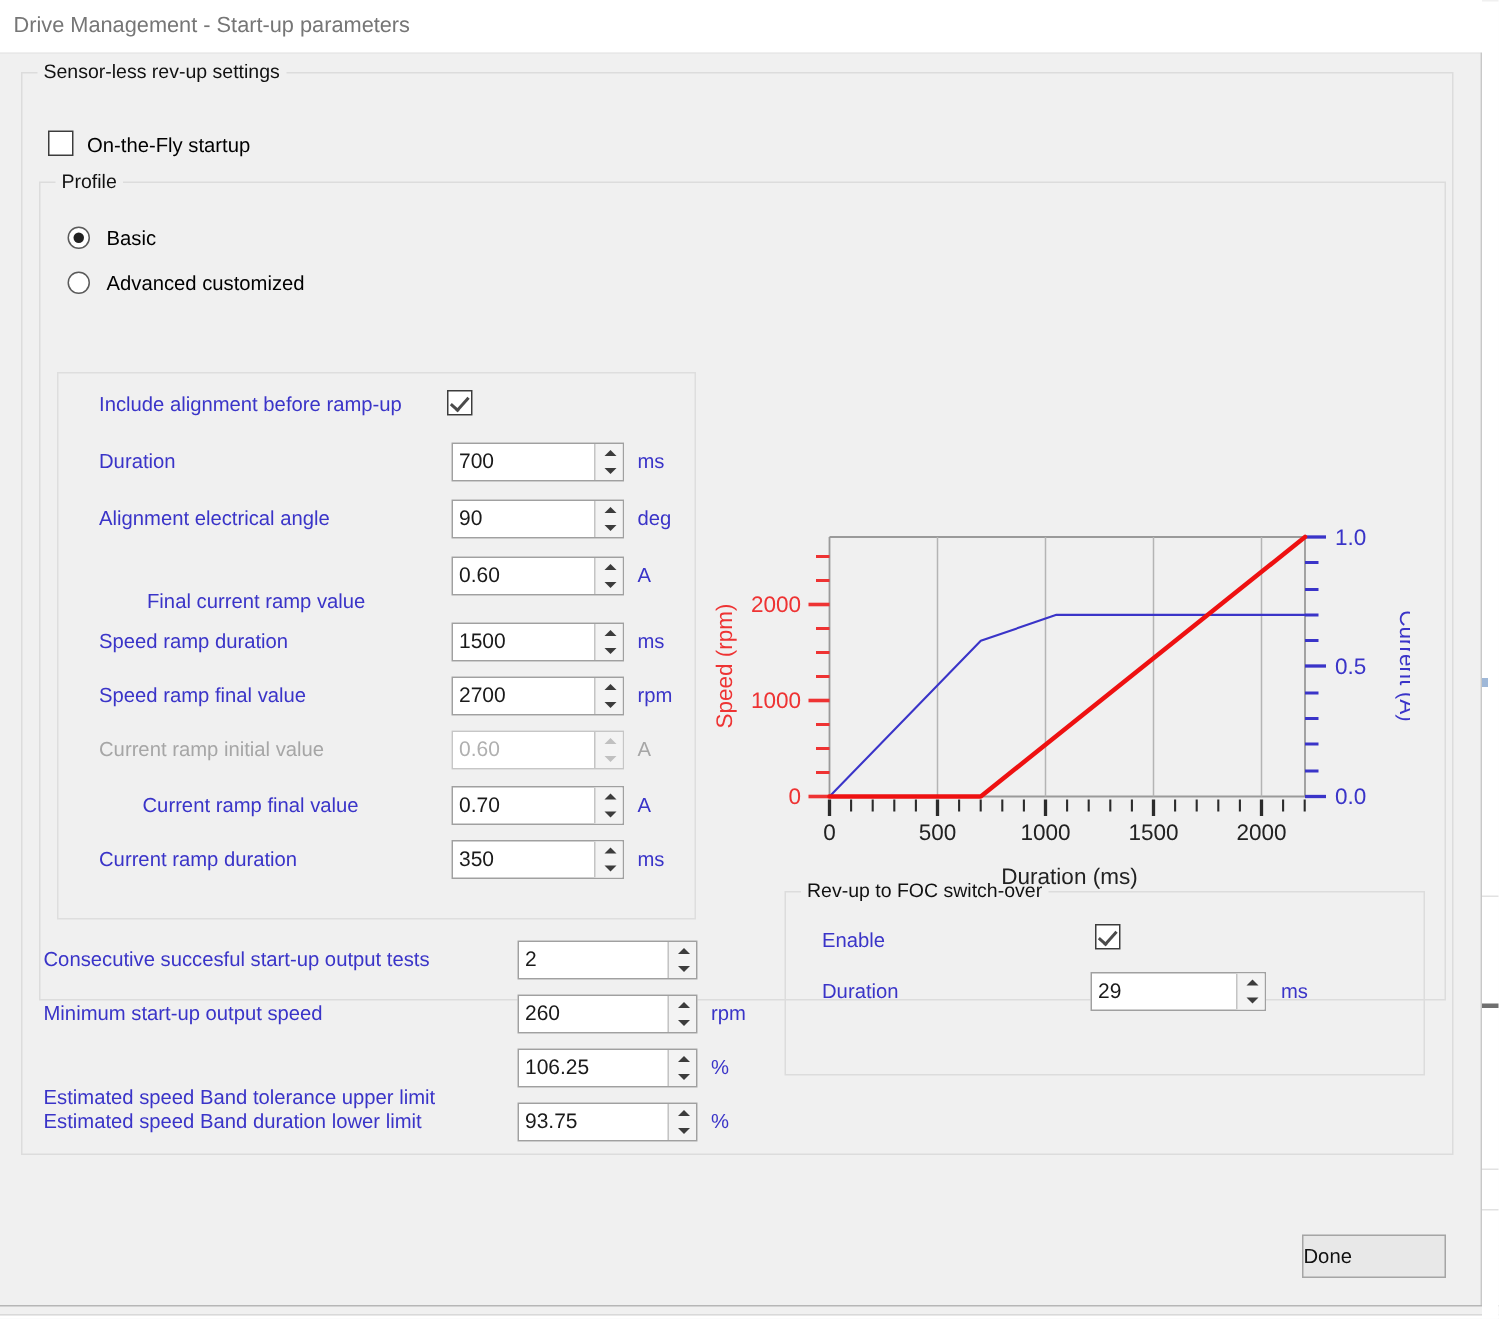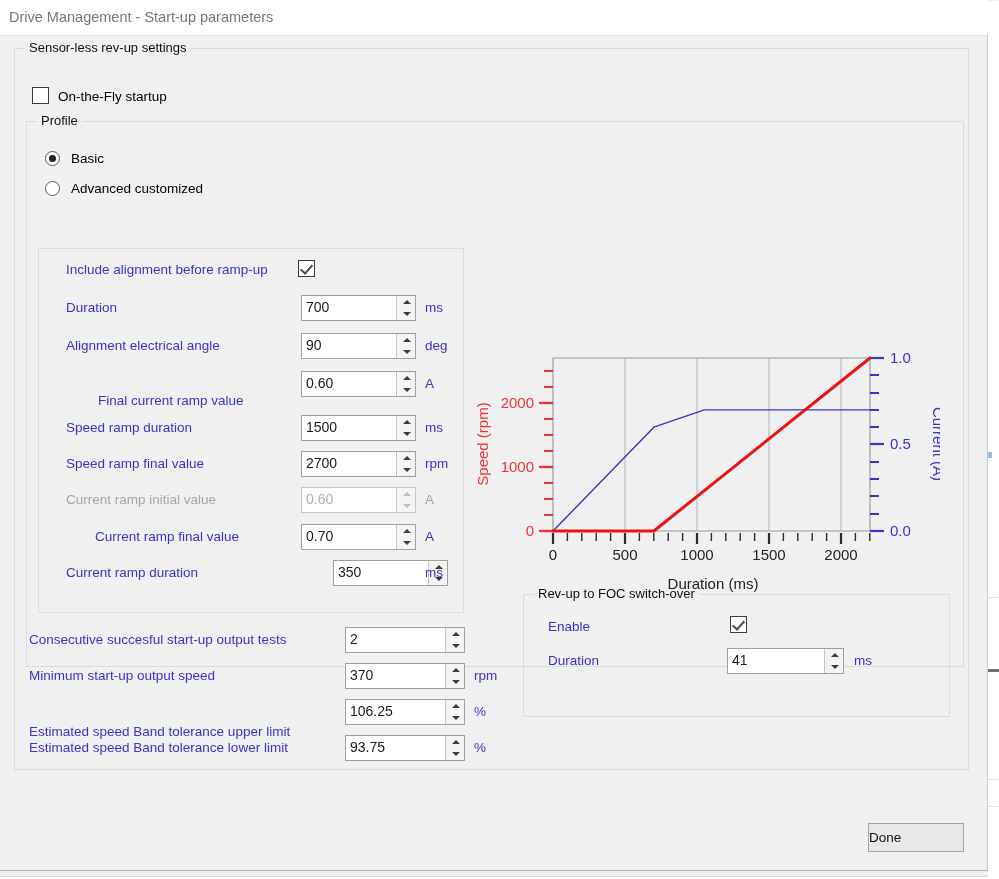"350" div.spin { margin-left: 32px -> none }
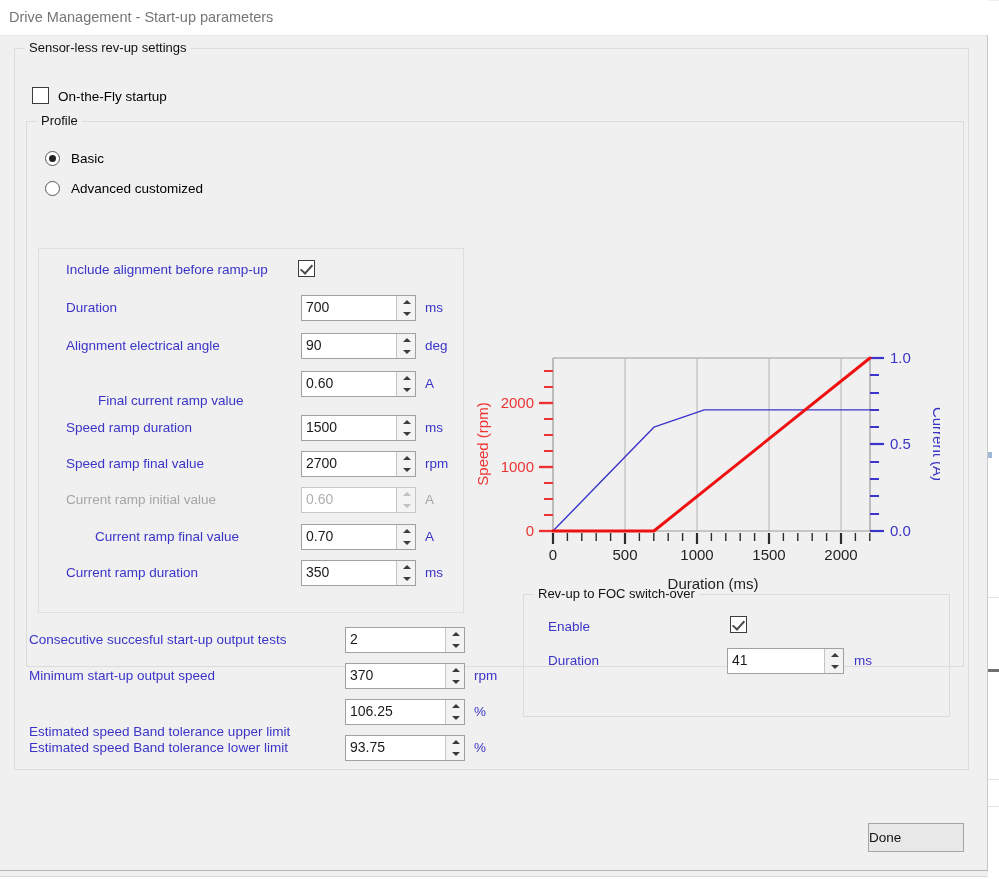"41" div.val { text: 41 -> 29 }
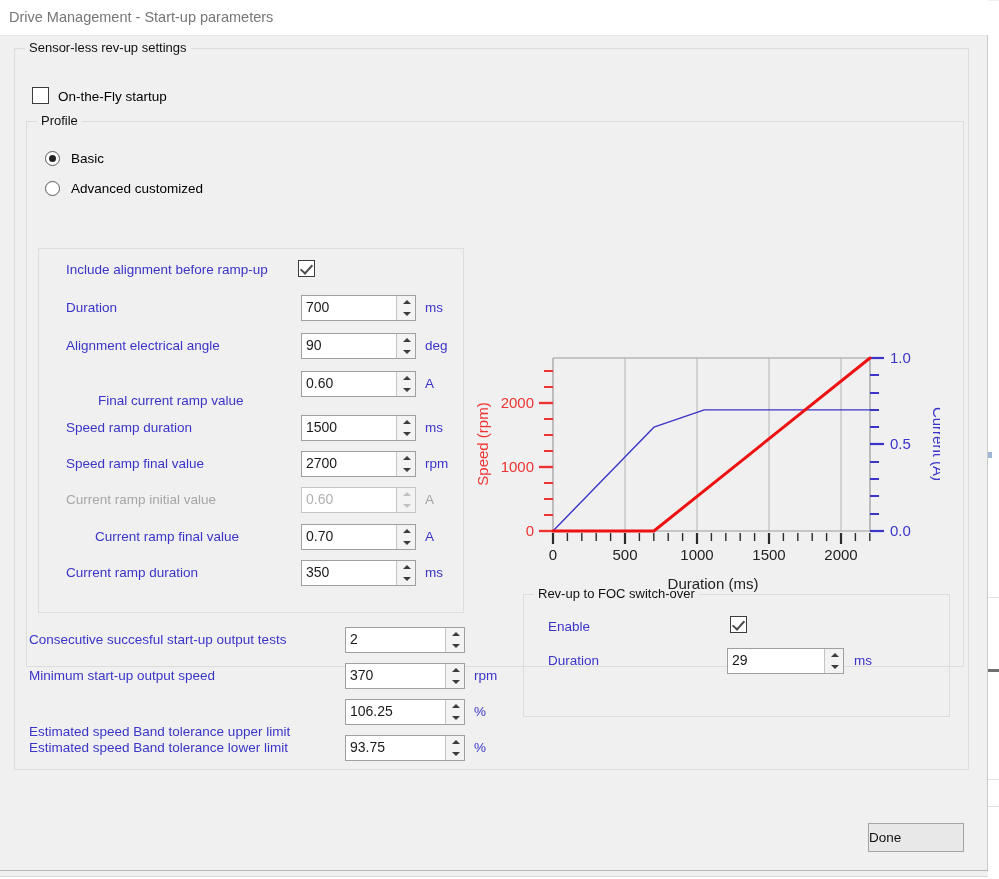"370" div.val { text: 370 -> 260 }
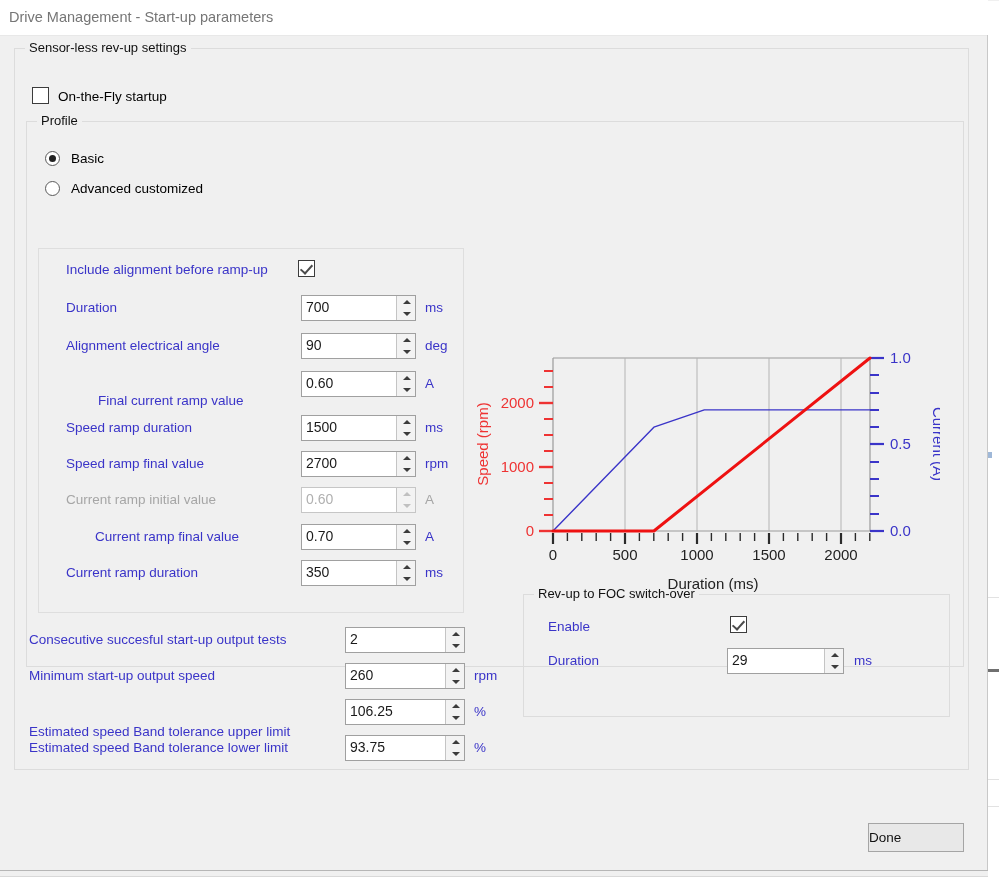"Estimated speed Band tolerance lower" div.flabel { text: tolerance -> duration }
